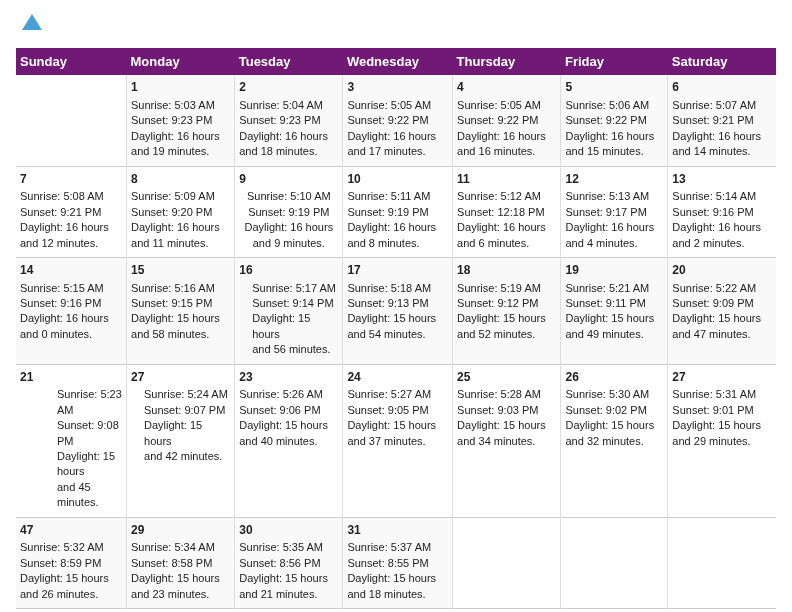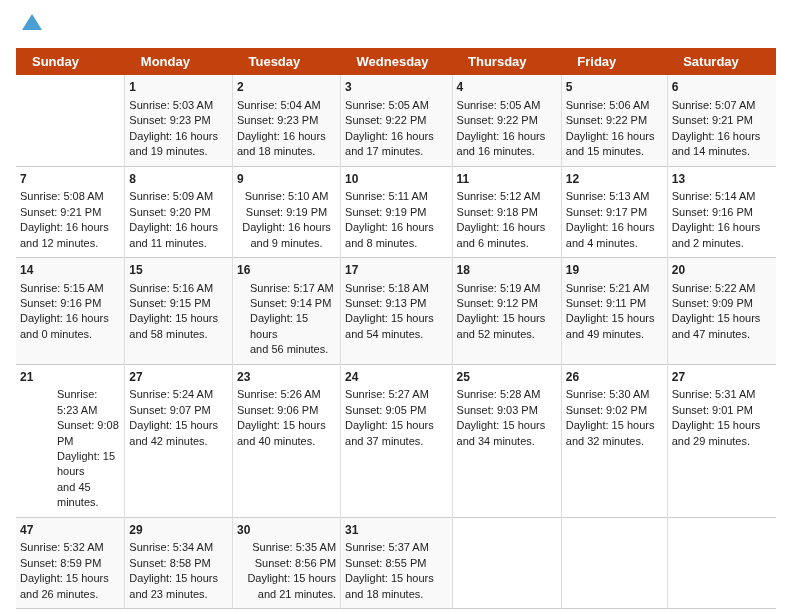"Sunday" thead tr th { background: #c2410c -> #701a75; padding: 6px 16px -> 6px 4px }
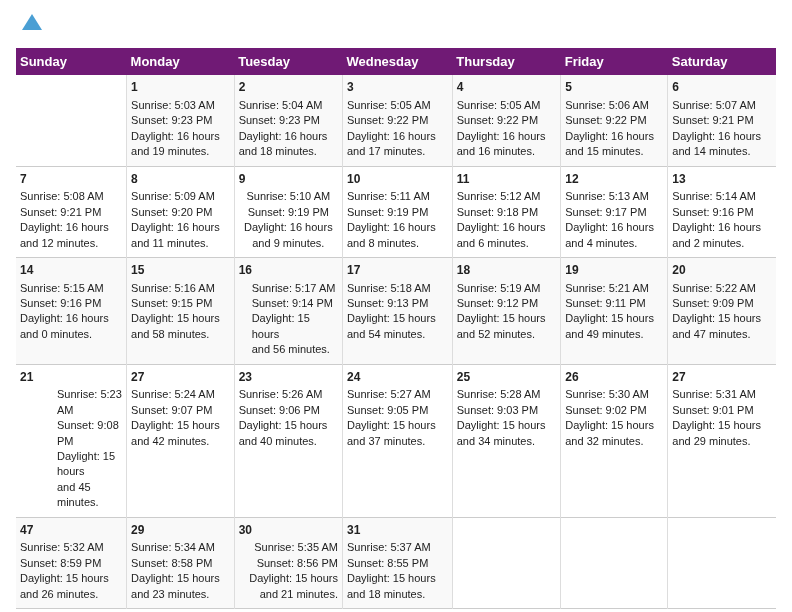"Sunrise: 5:12 AM" div.day-info { text: 9:18 -> 12:18 }
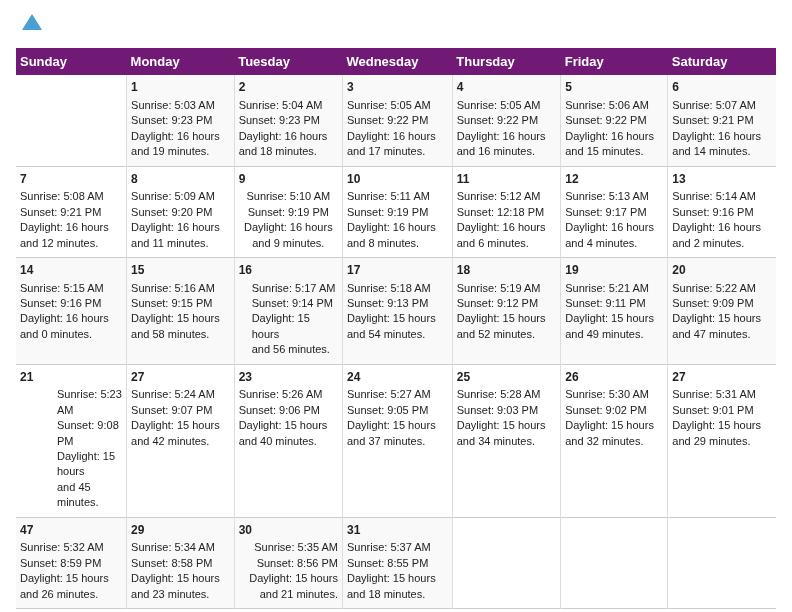"Sunrise: 5:24 AM" div.day-info { margin-left: none -> 13px }
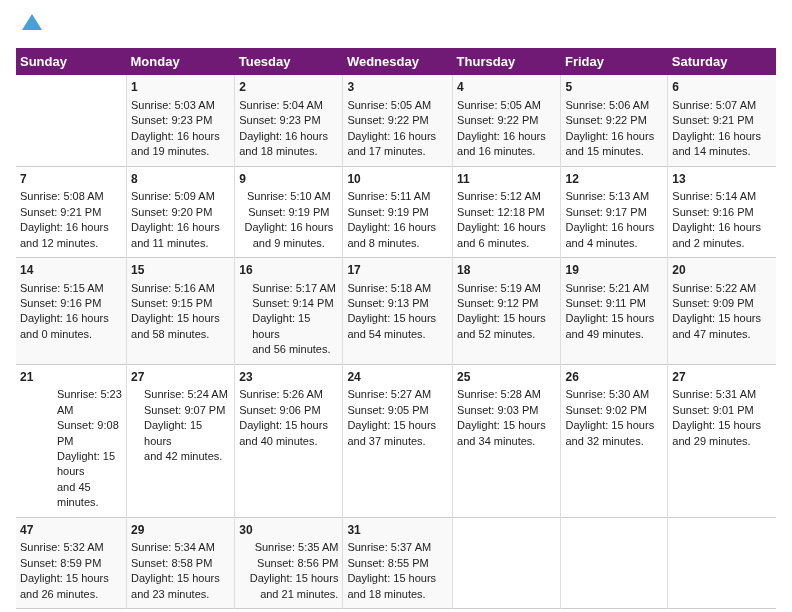"Sunrise: 5:35 AM" div.day-info { text-align: right -> none }
